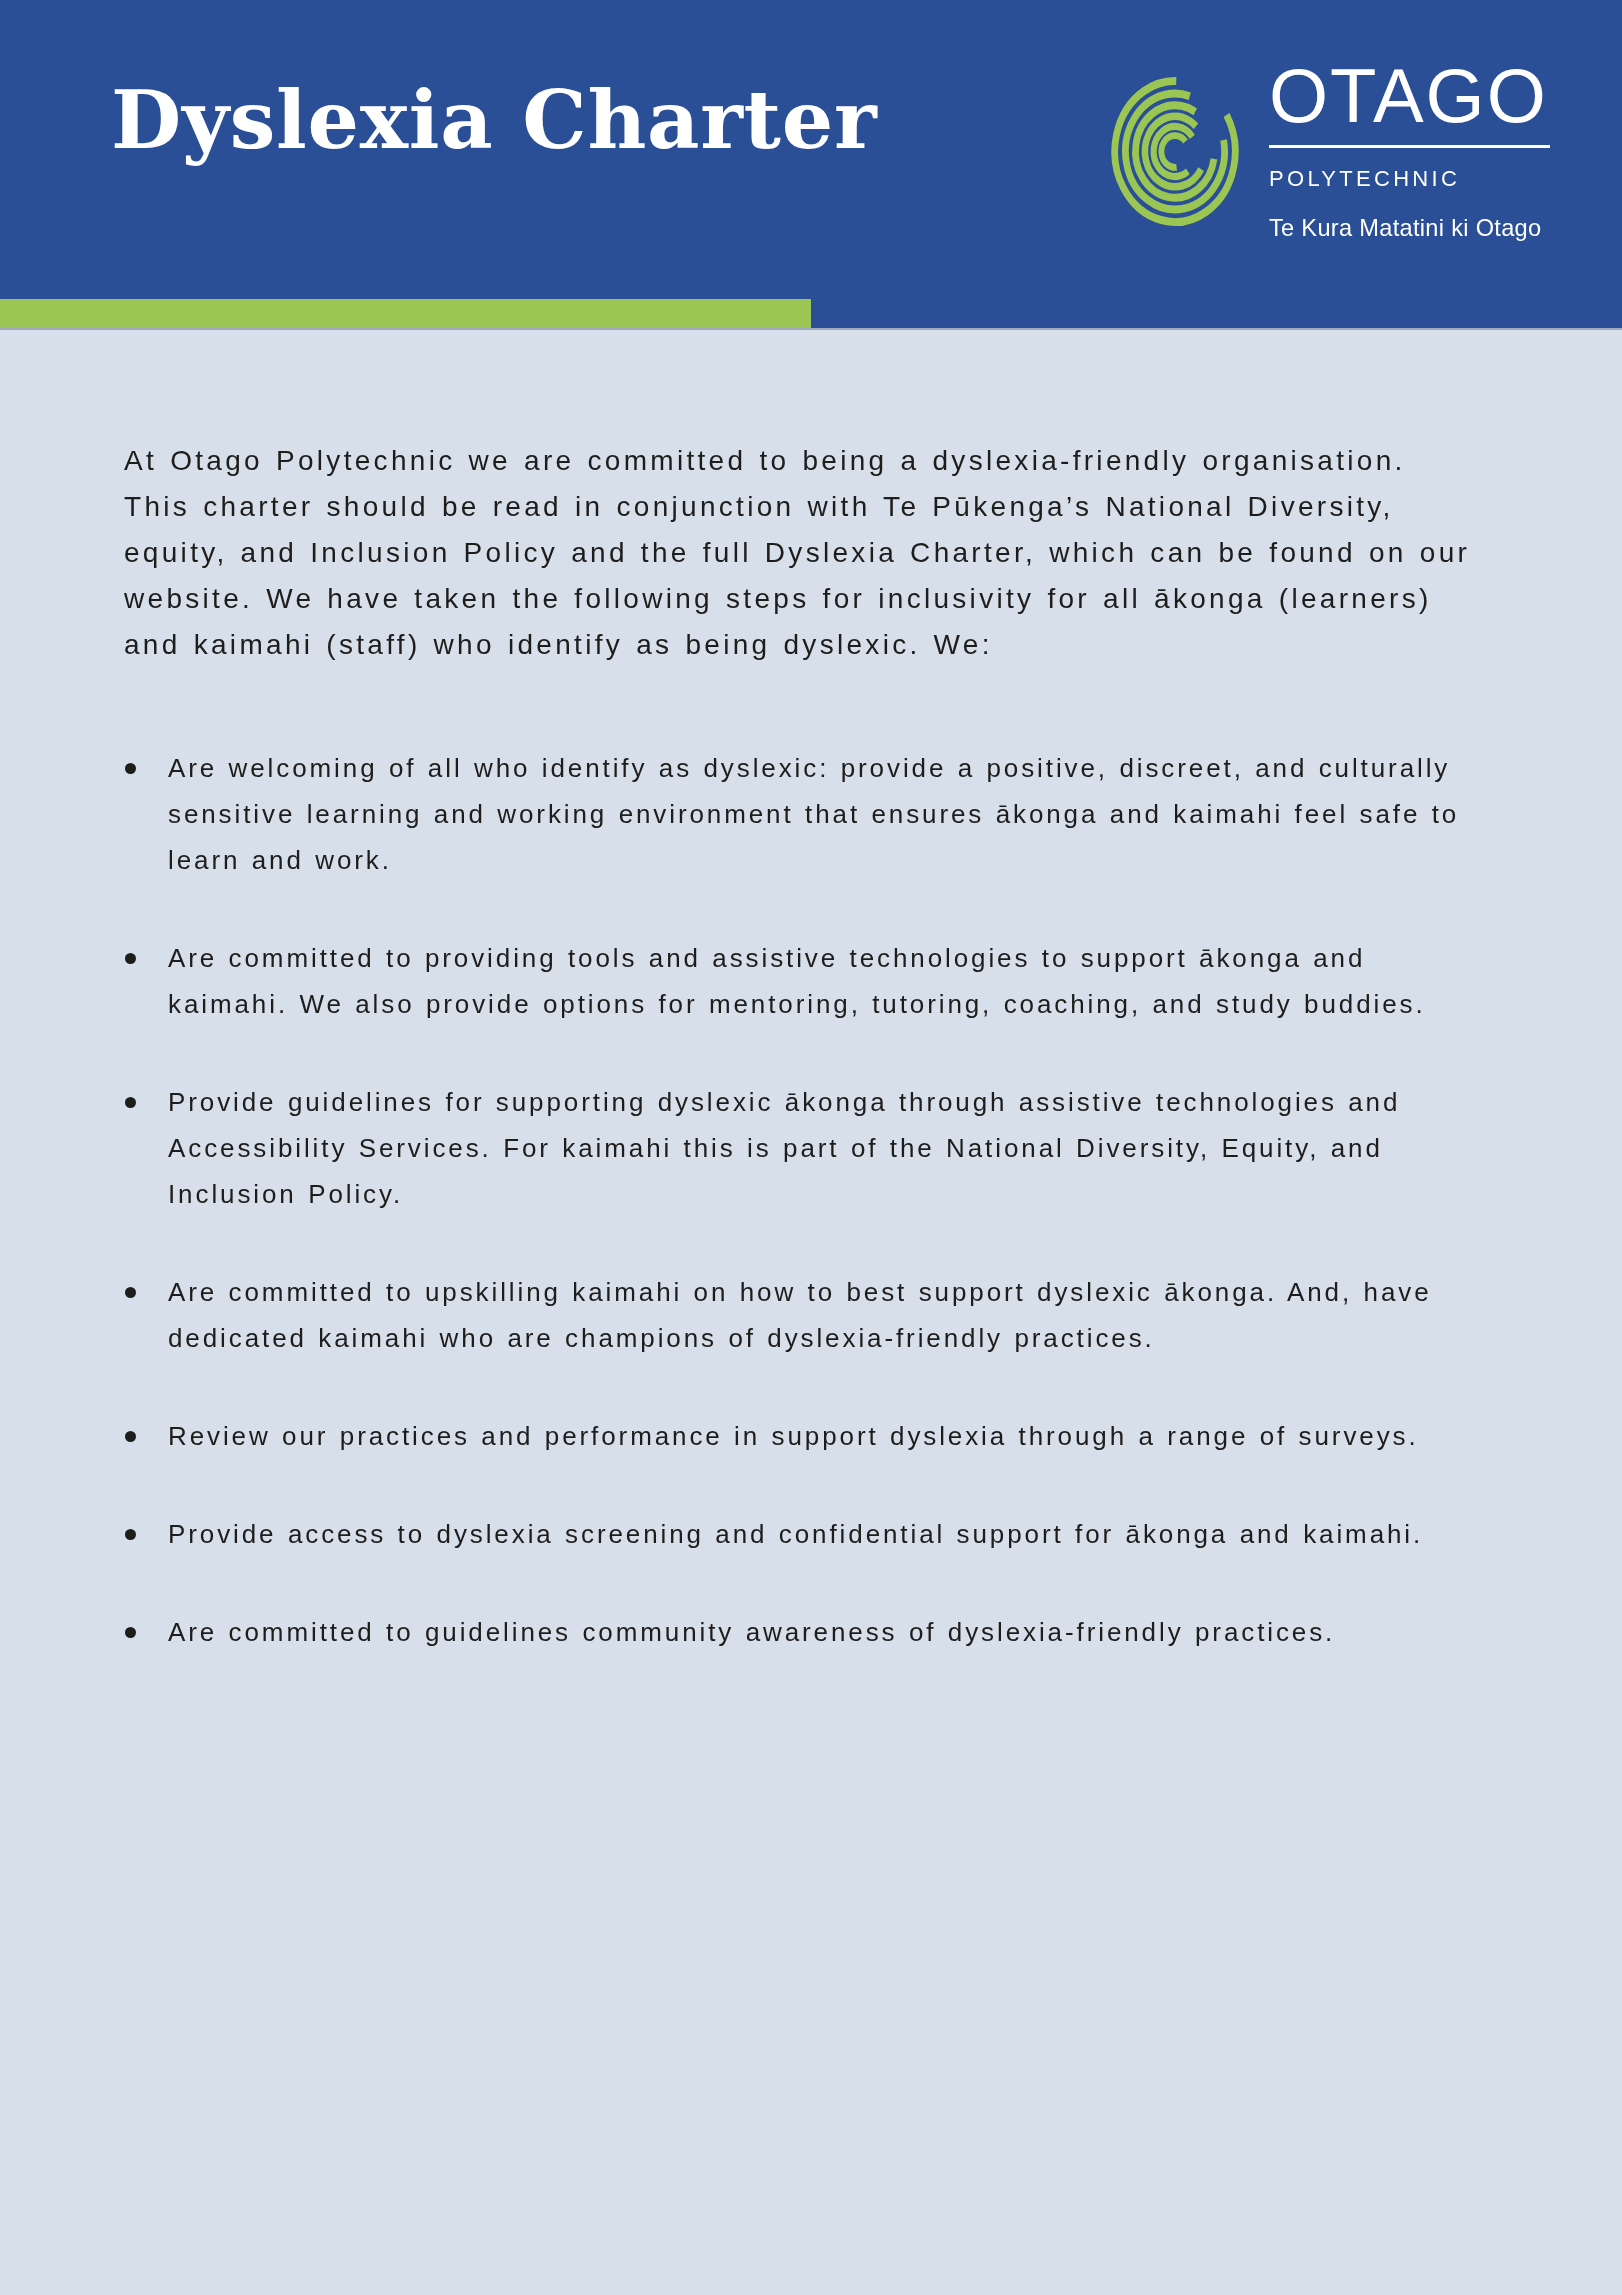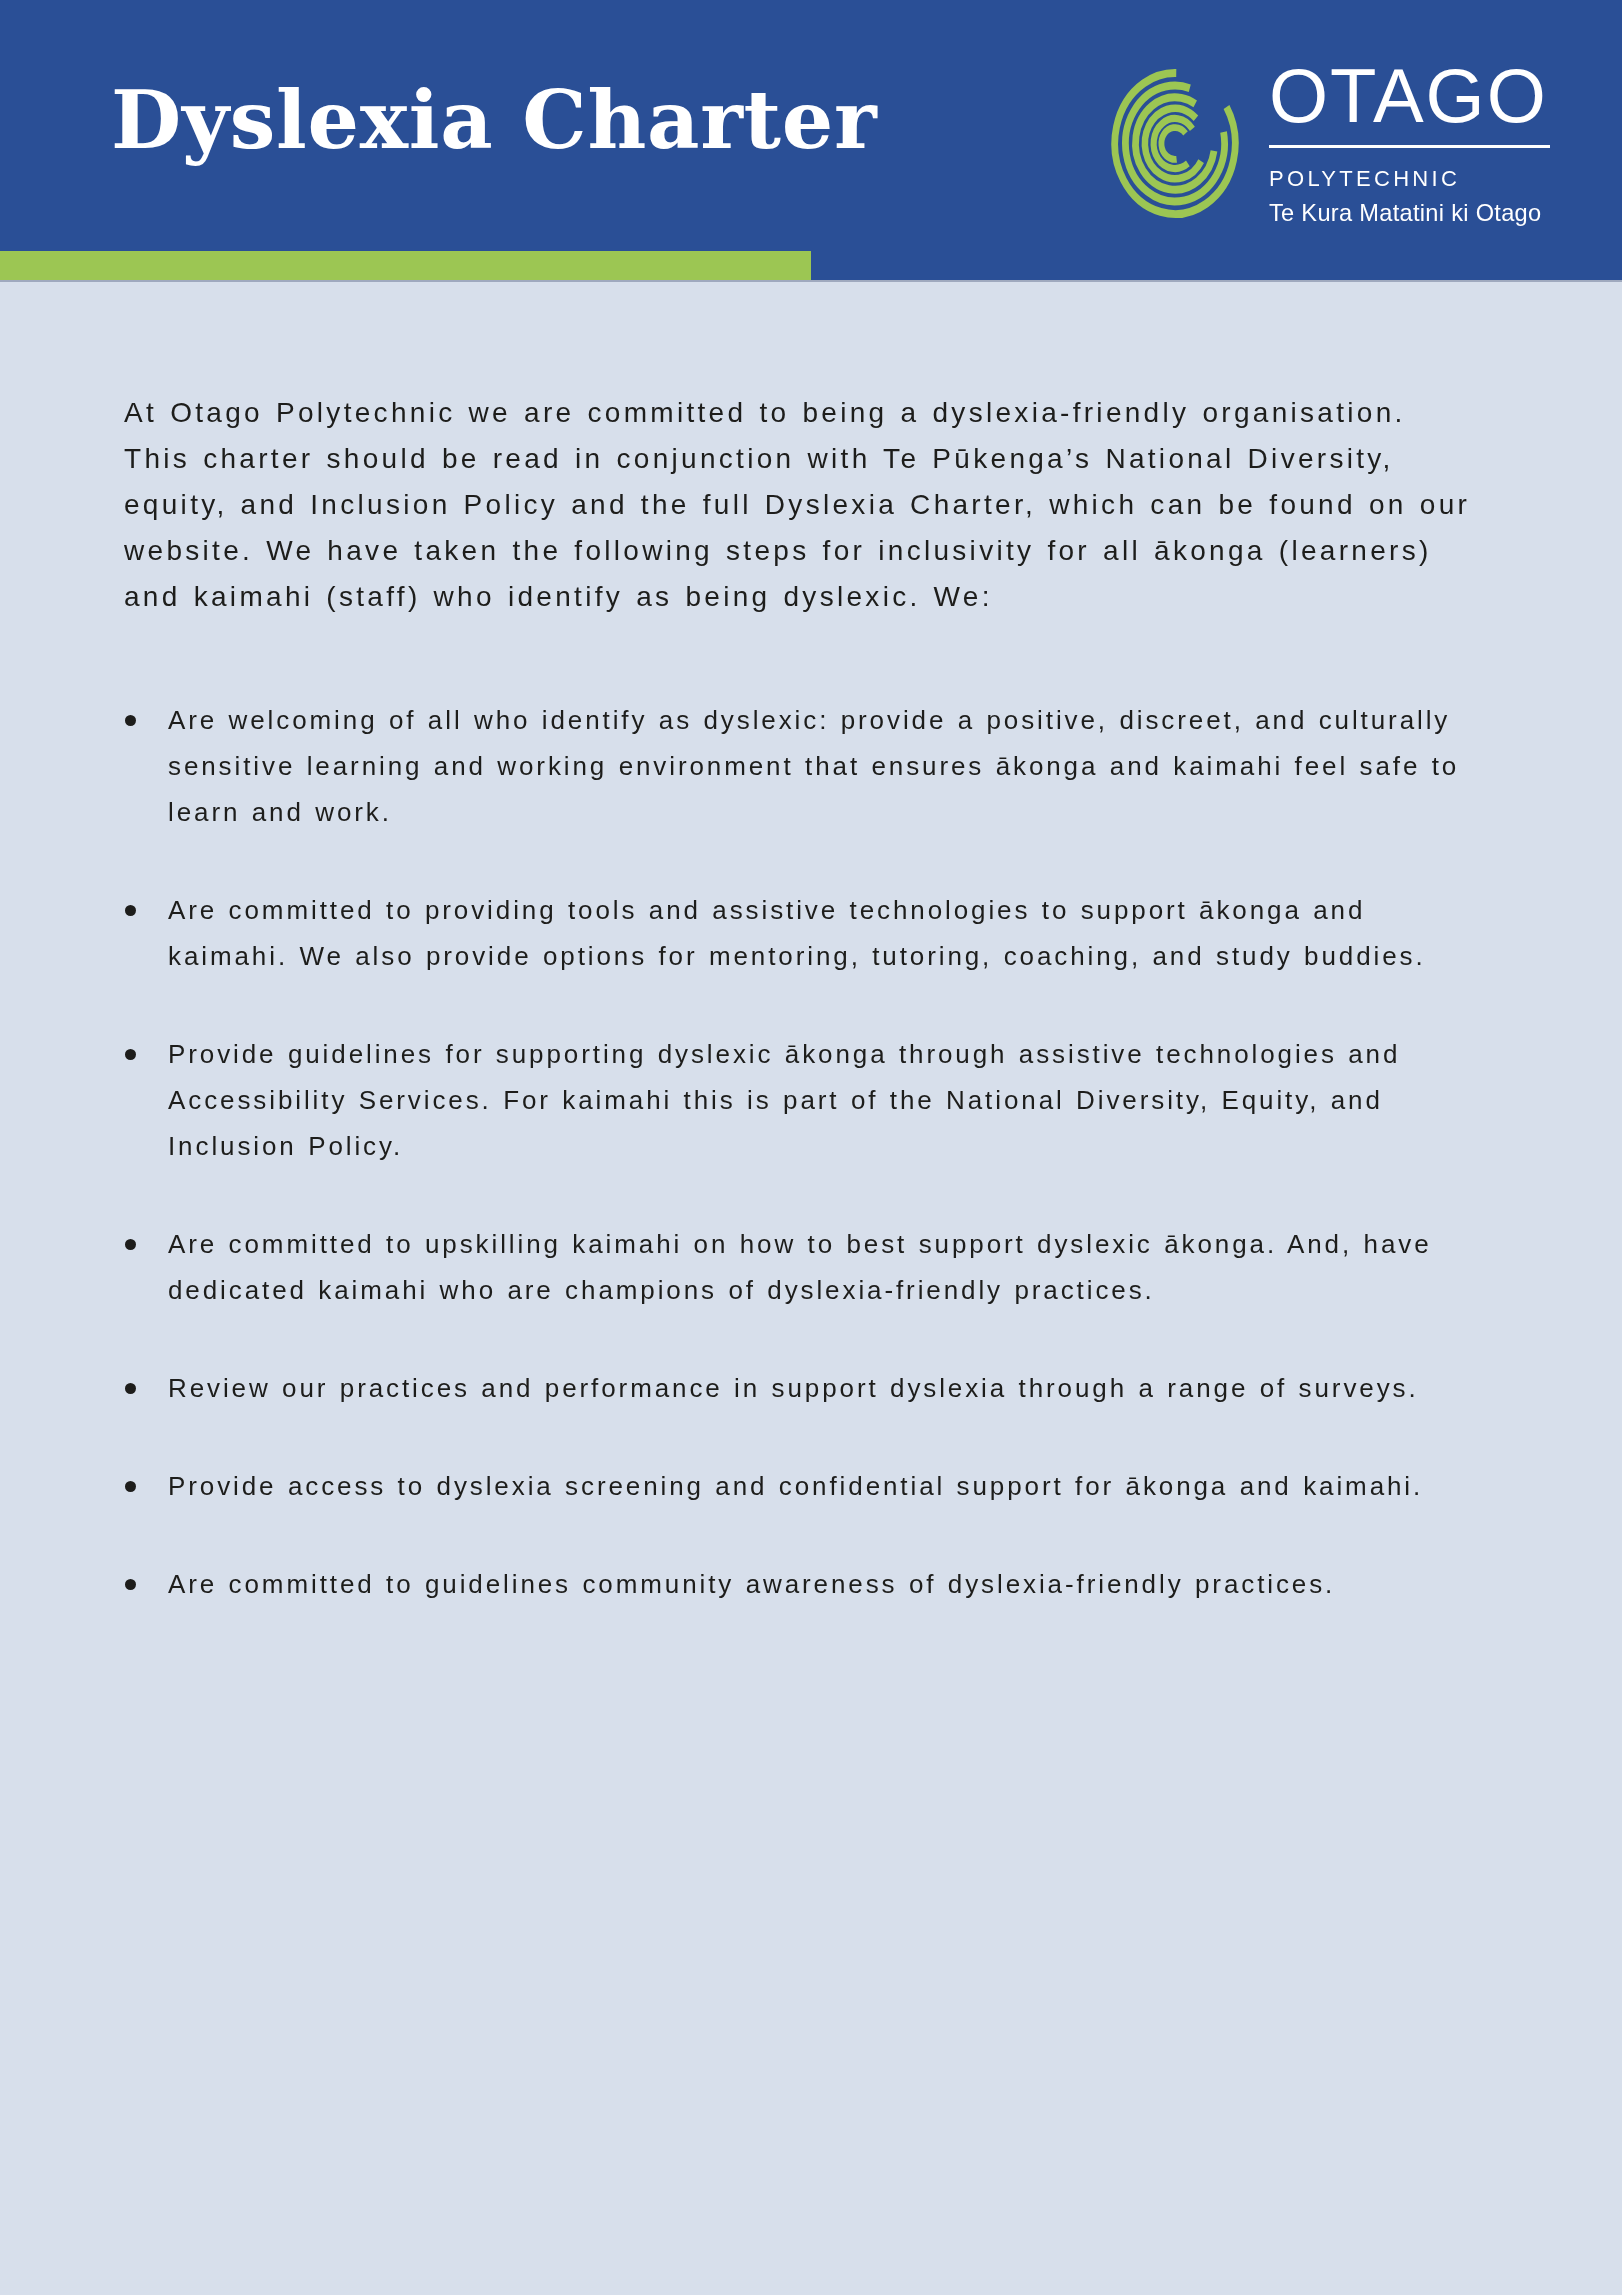"Dyslexia Charter" .header { height: 280px -> 328px }
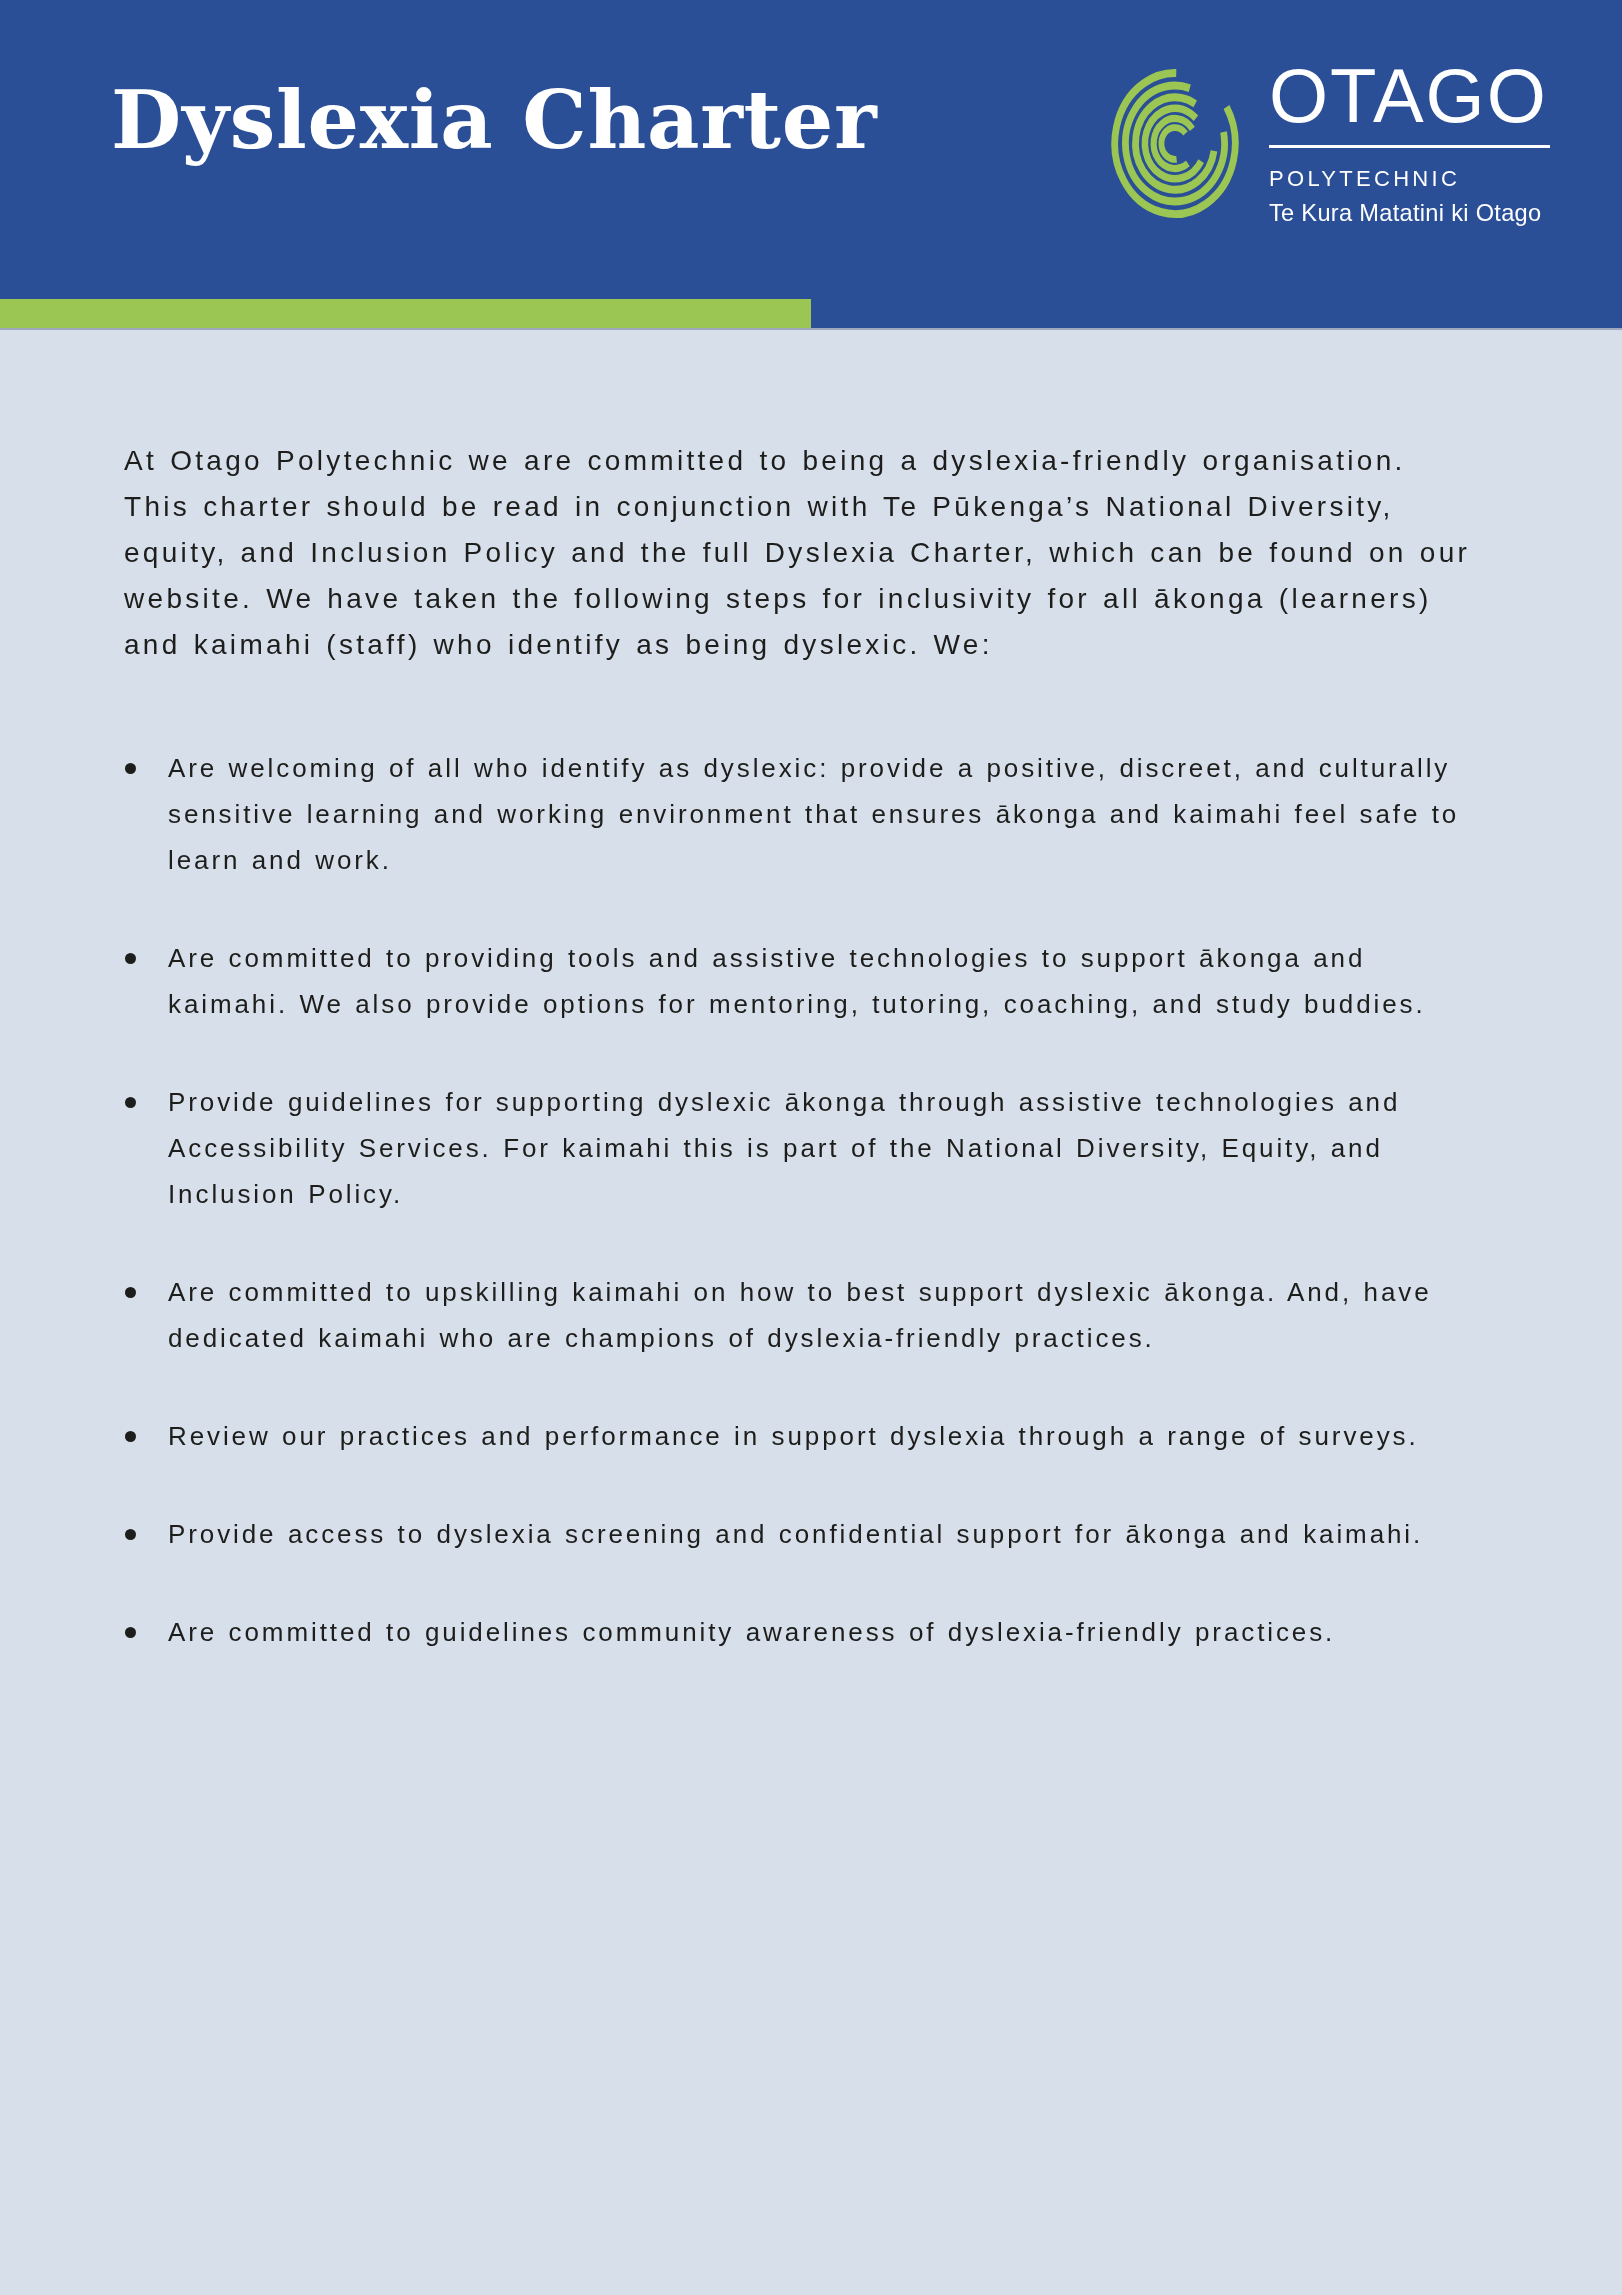"Te Kura Matatini ki Otago" .logo-maori { margin-top: 2px -> 17px }
